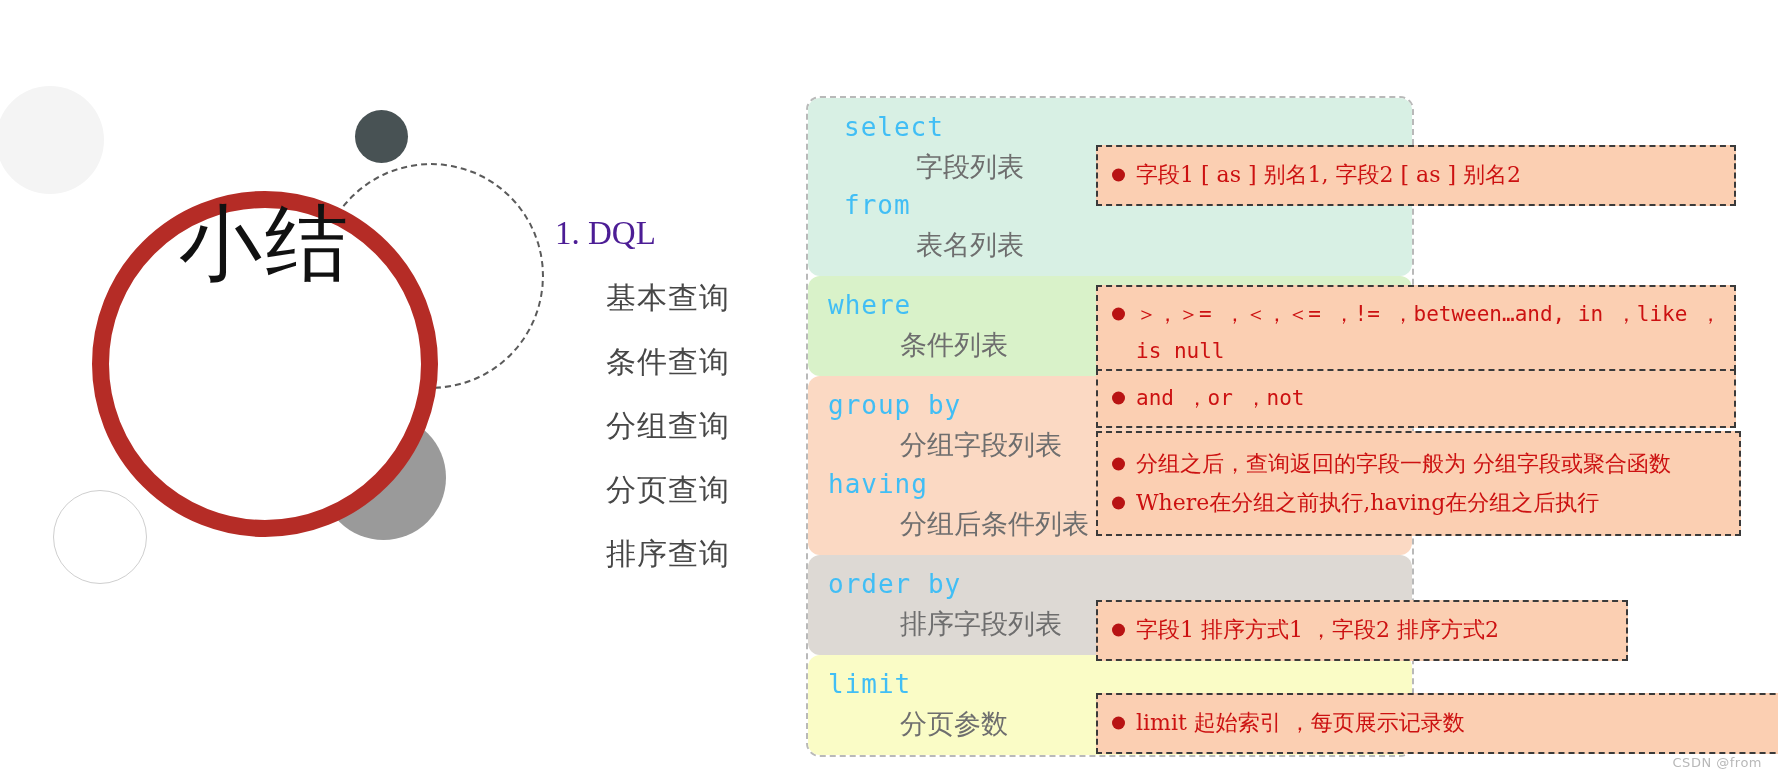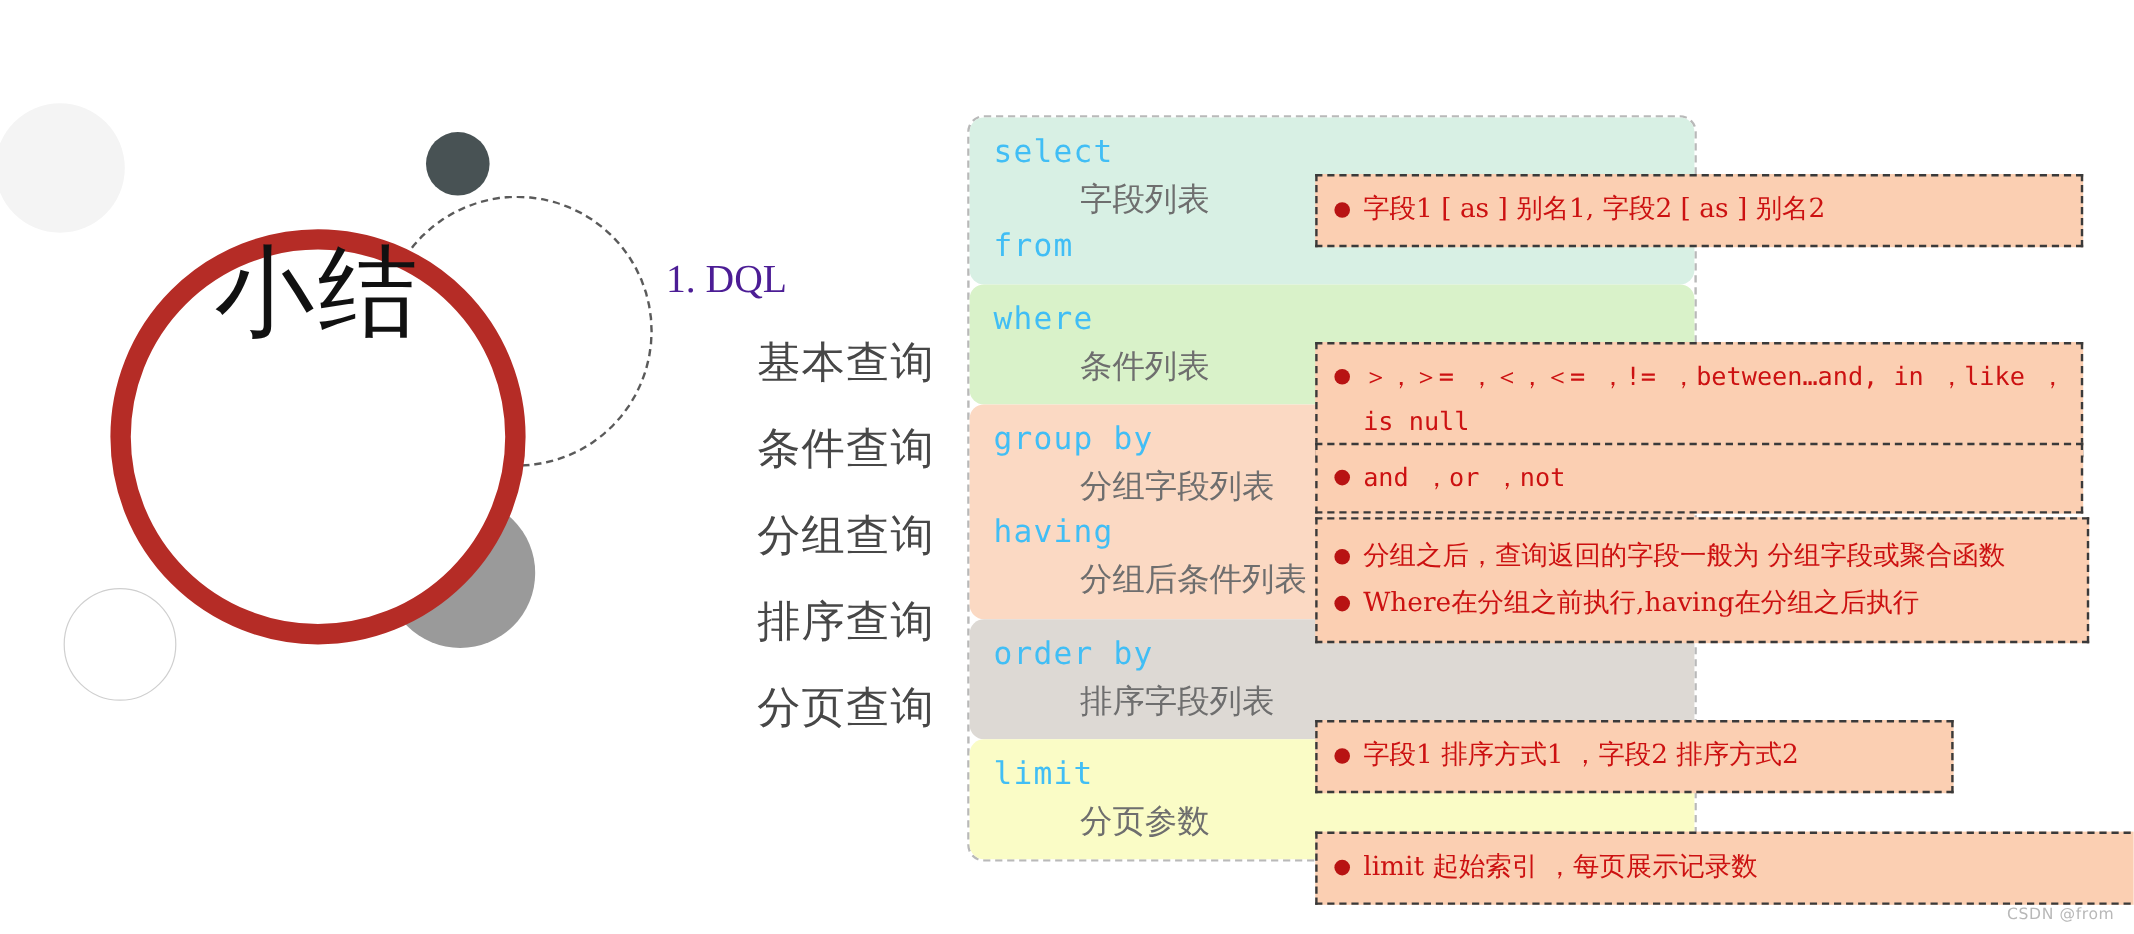"select" #clause-select { padding-left: none -> 16px }
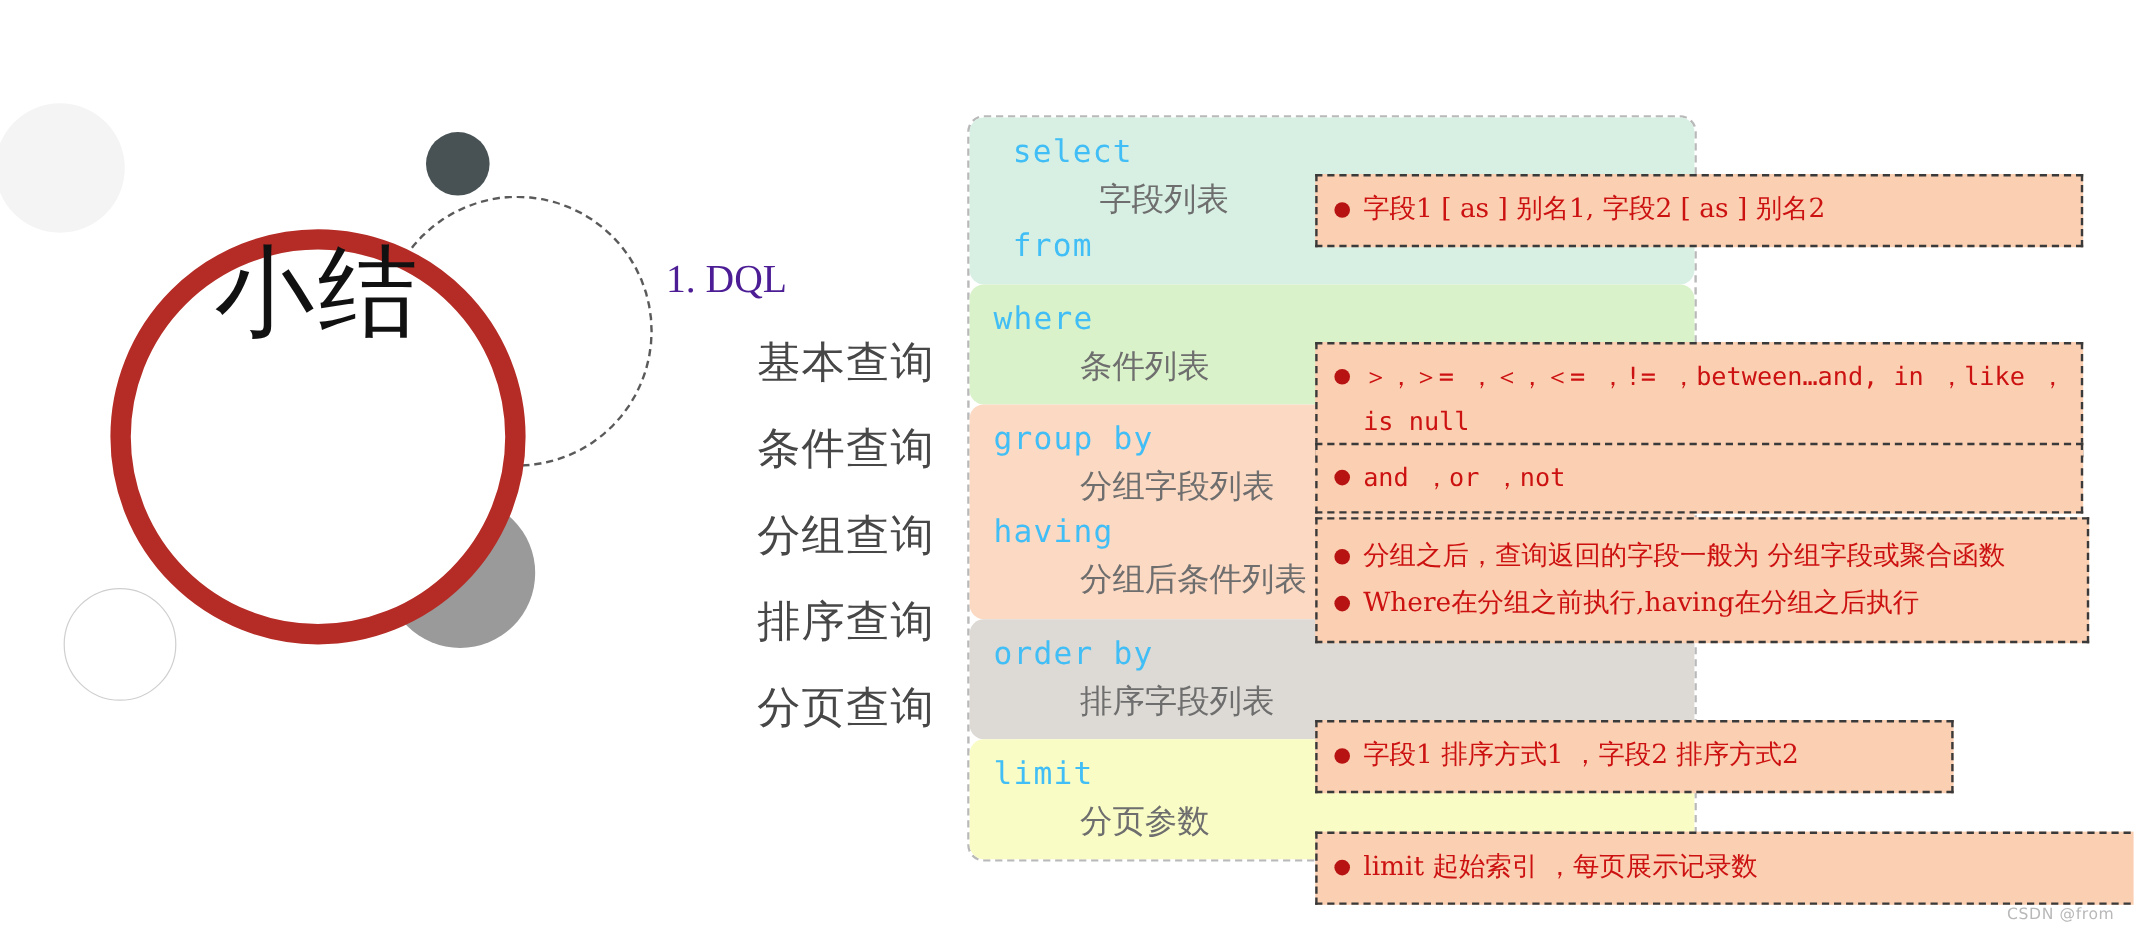"表名列表" span.arg { html: none -> <span>表名列表</span> }
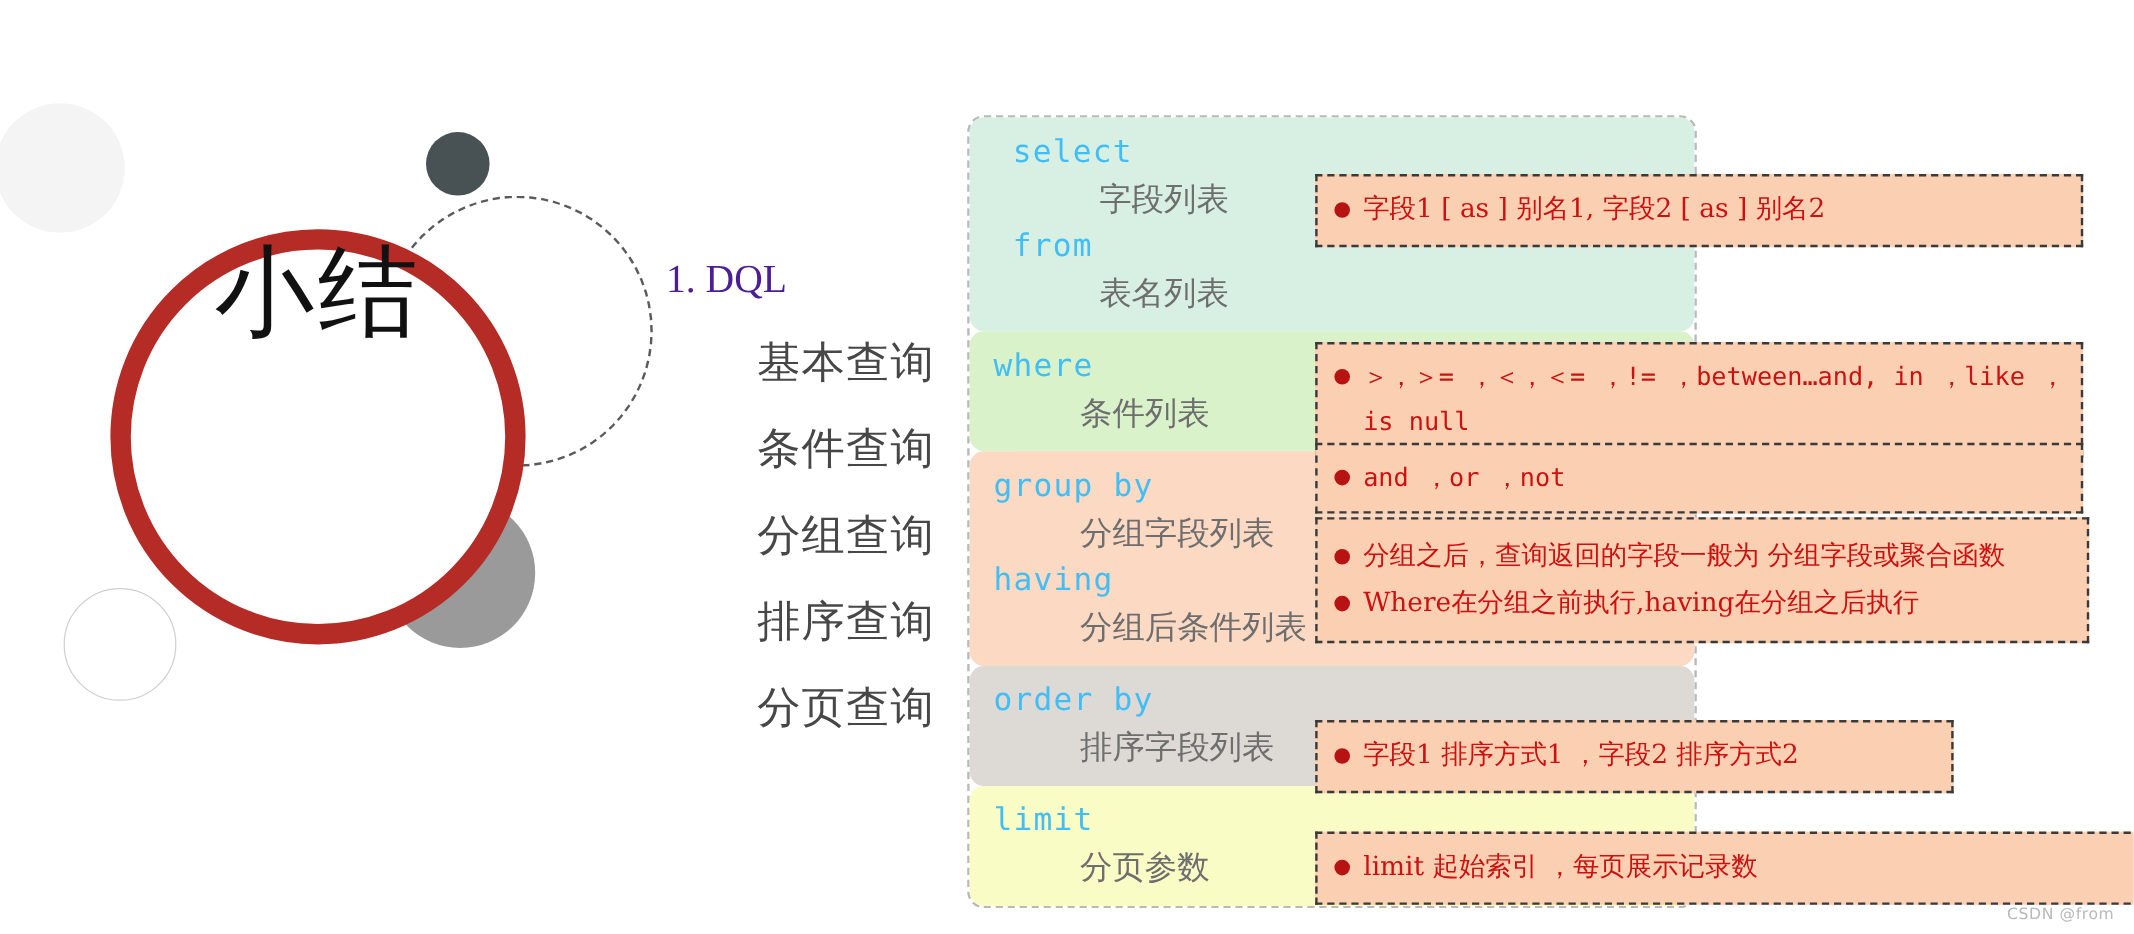"基本查询" .outline-item { font-size: 36px -> 30px; margin-left: 76px -> 51px }
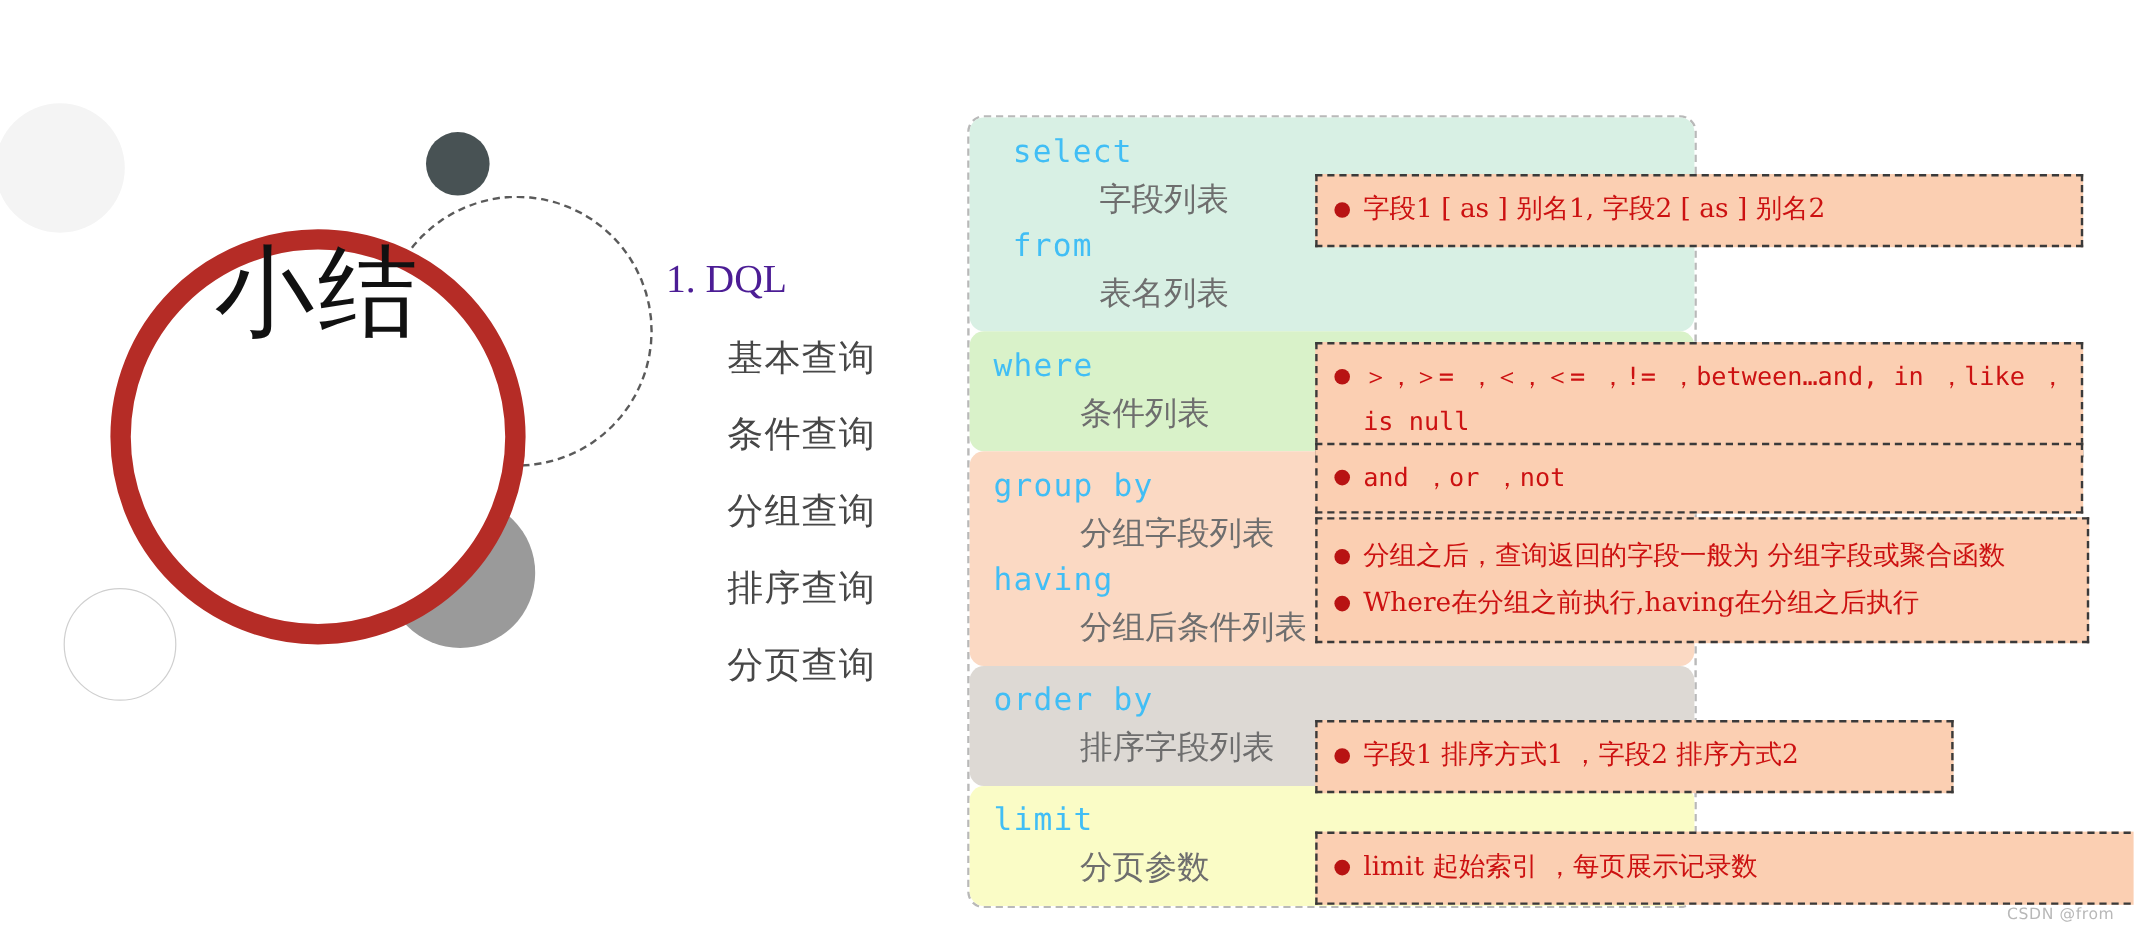"排序查询" div.outline-item { order: before "分页查询" -> after "分页查询" }
